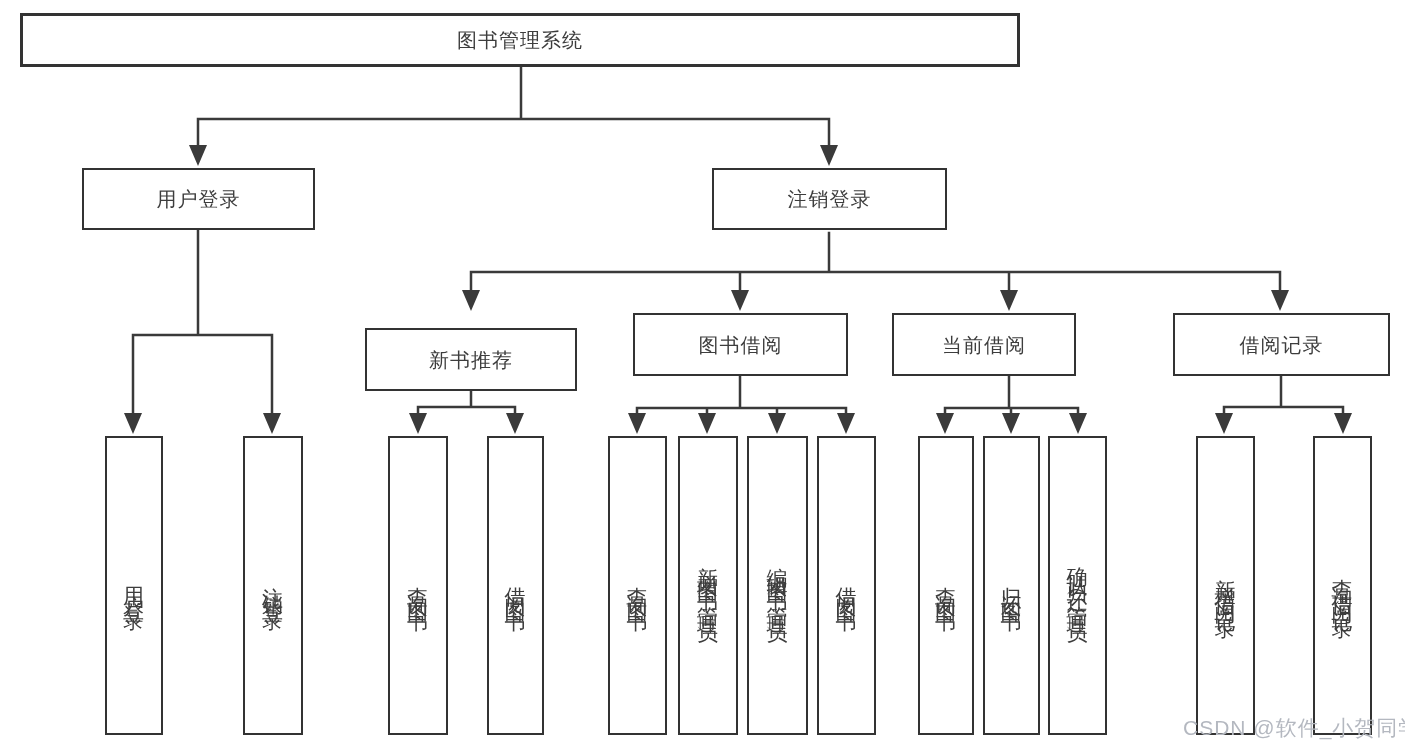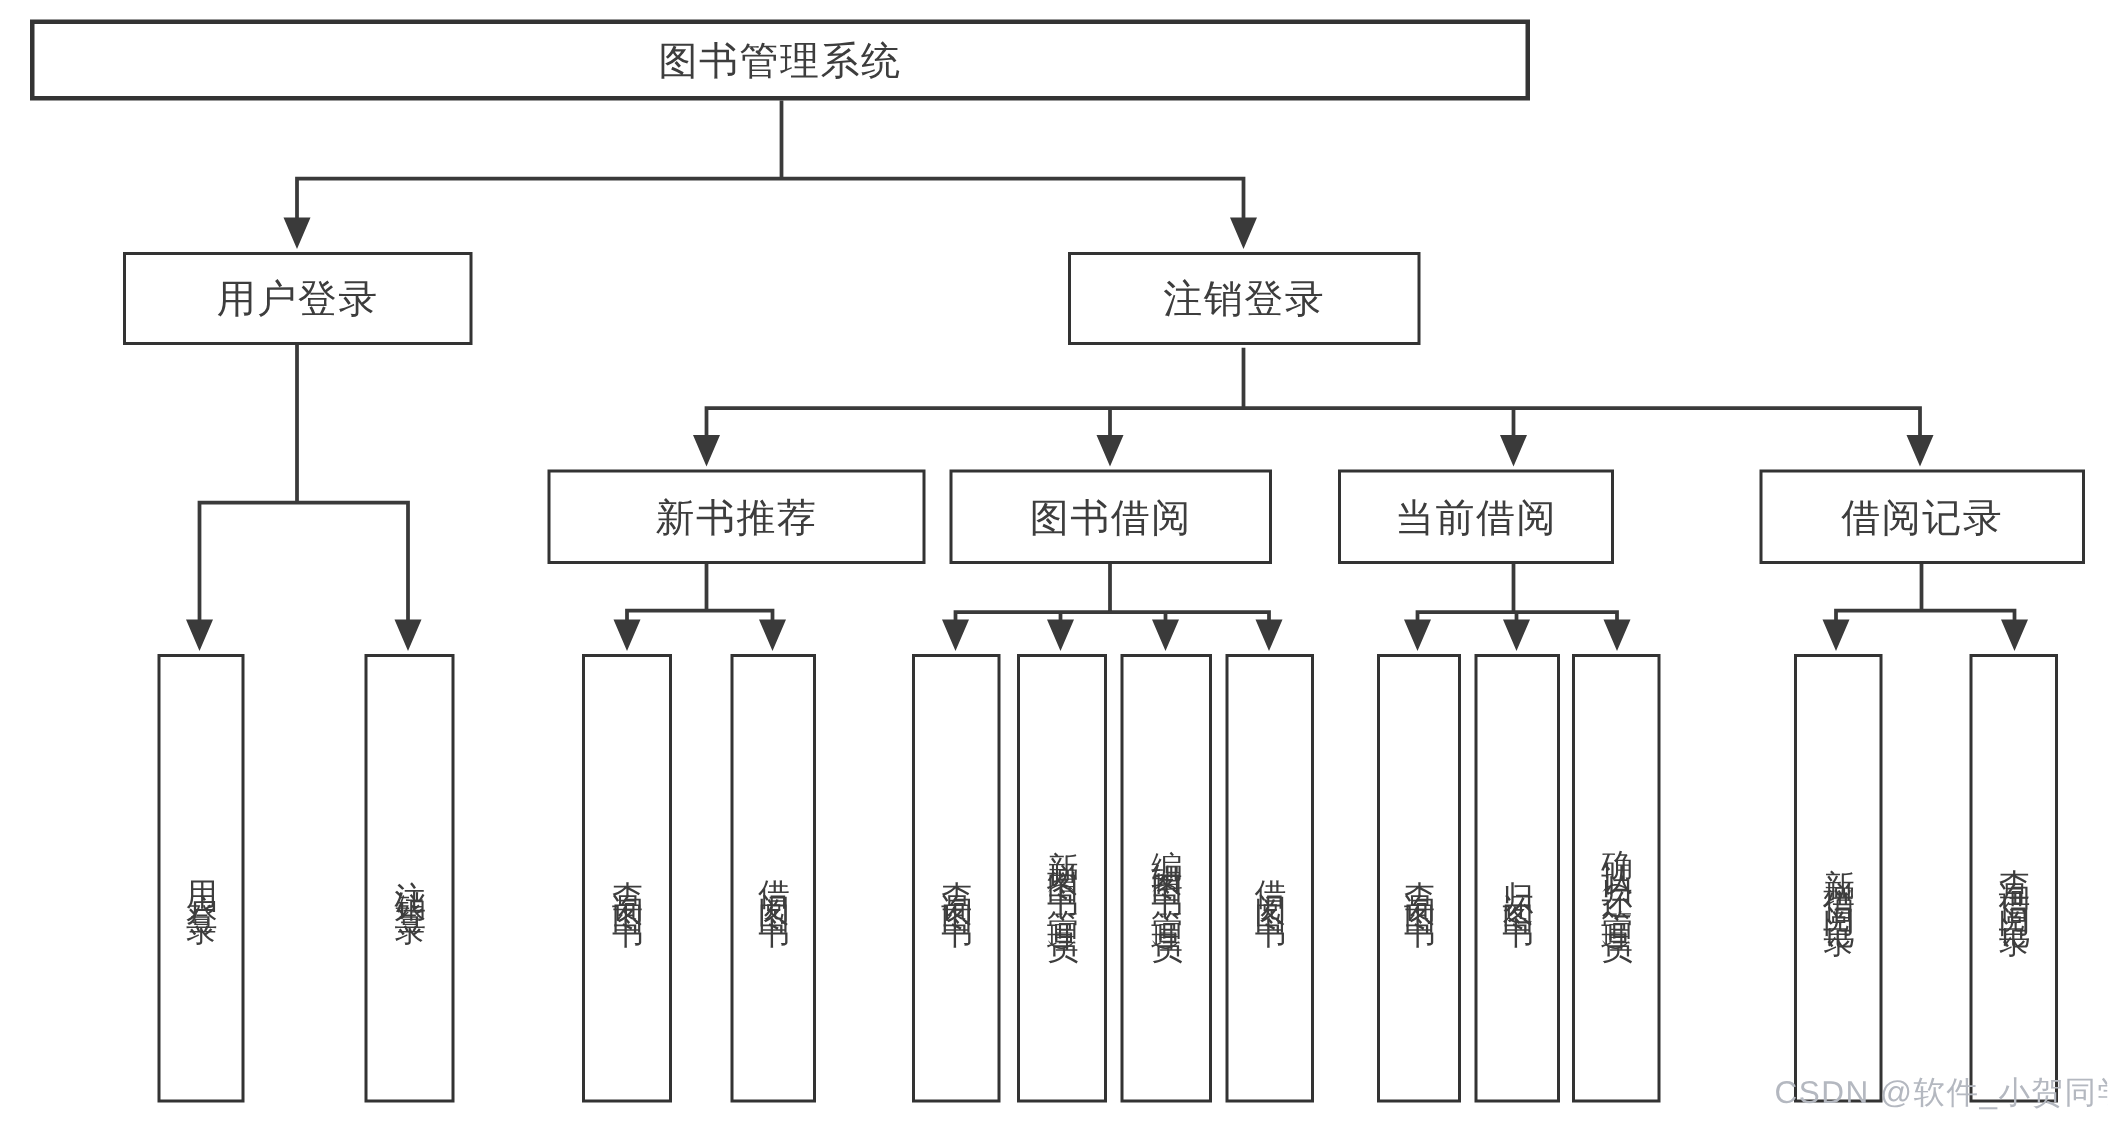"图书管理系统" .box.h span { font-size: 26px -> 20px }
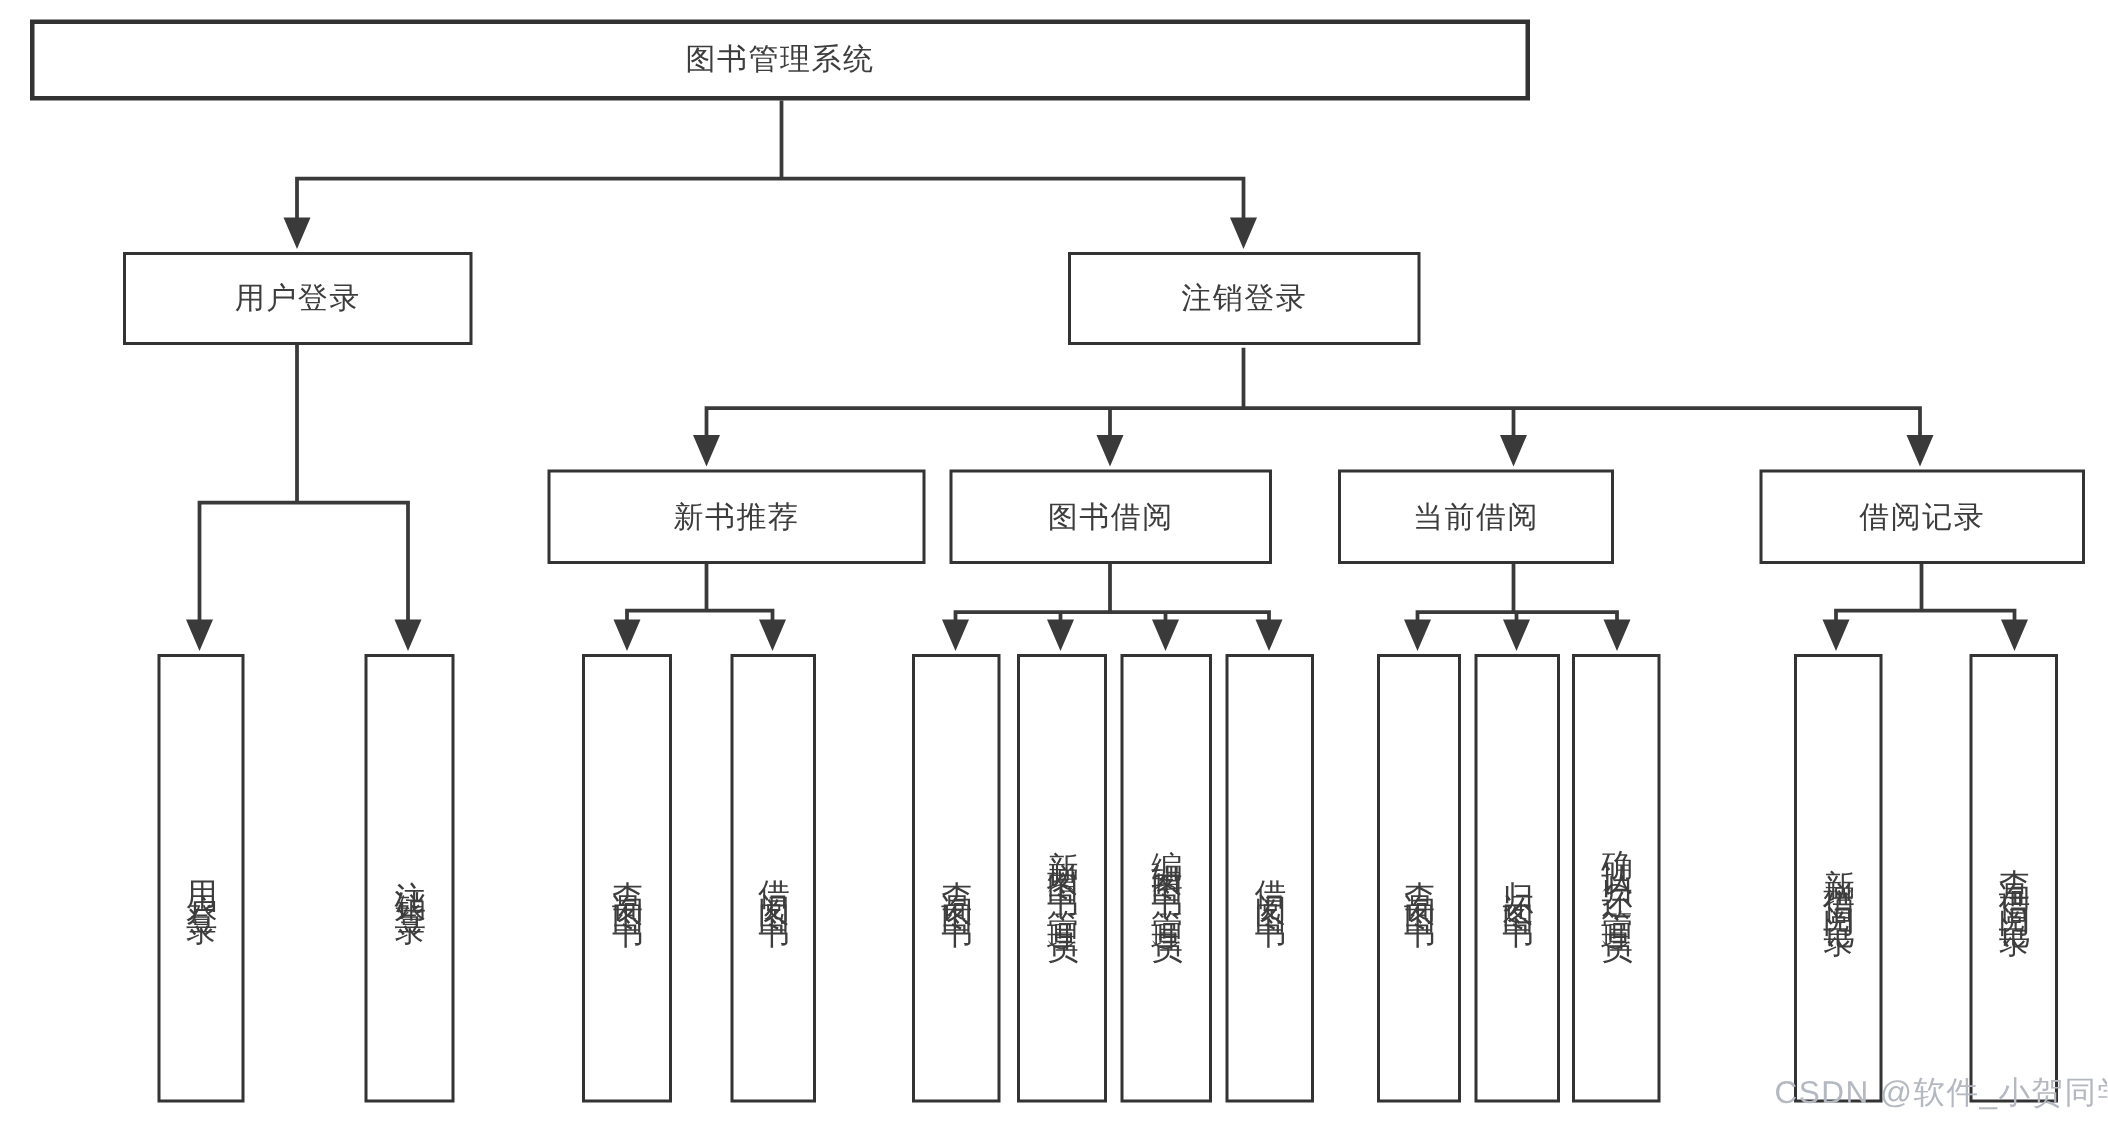"新书推荐" div.box { top: 313px -> 328px; width: 252px -> 212px }
